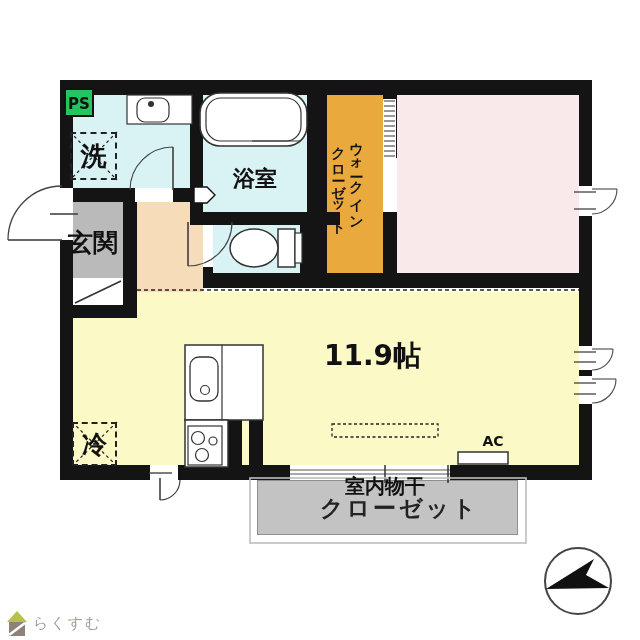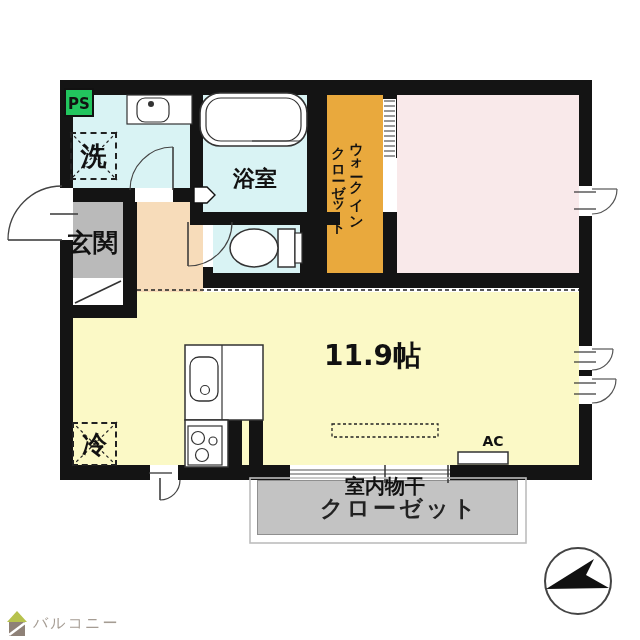"バルコニー" div.lbl { text: バルコニー -> らくすむ }
